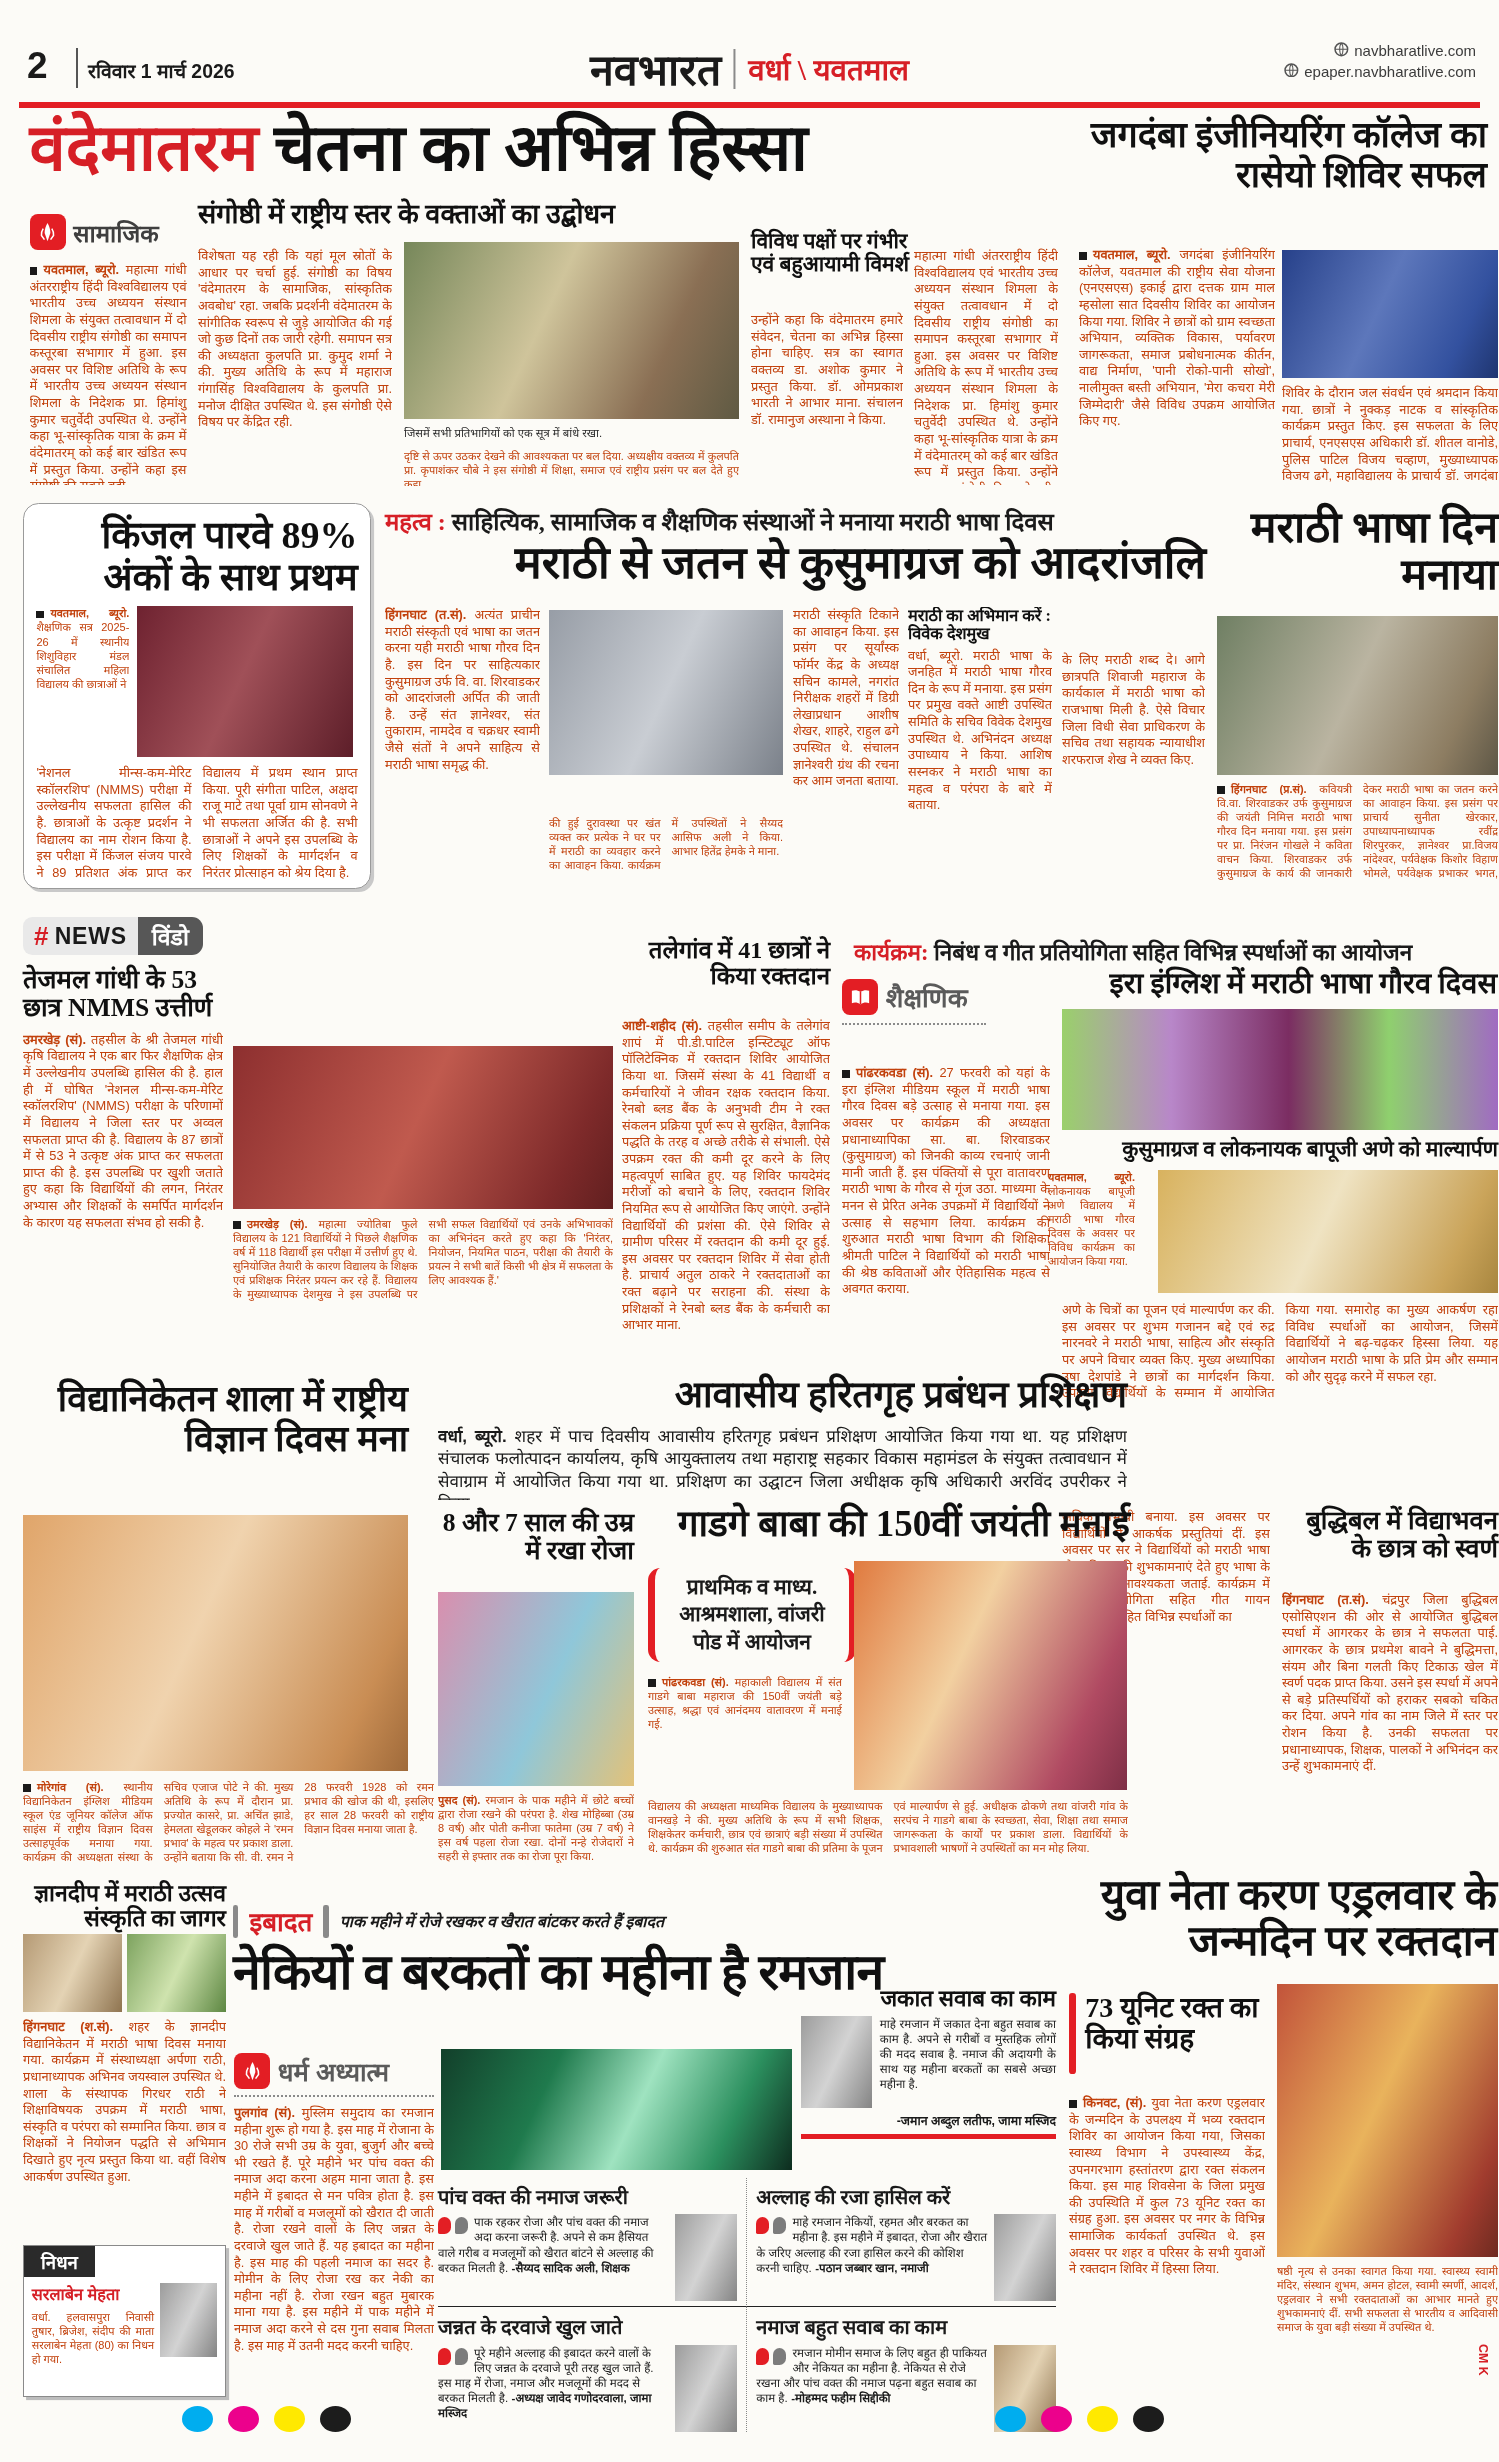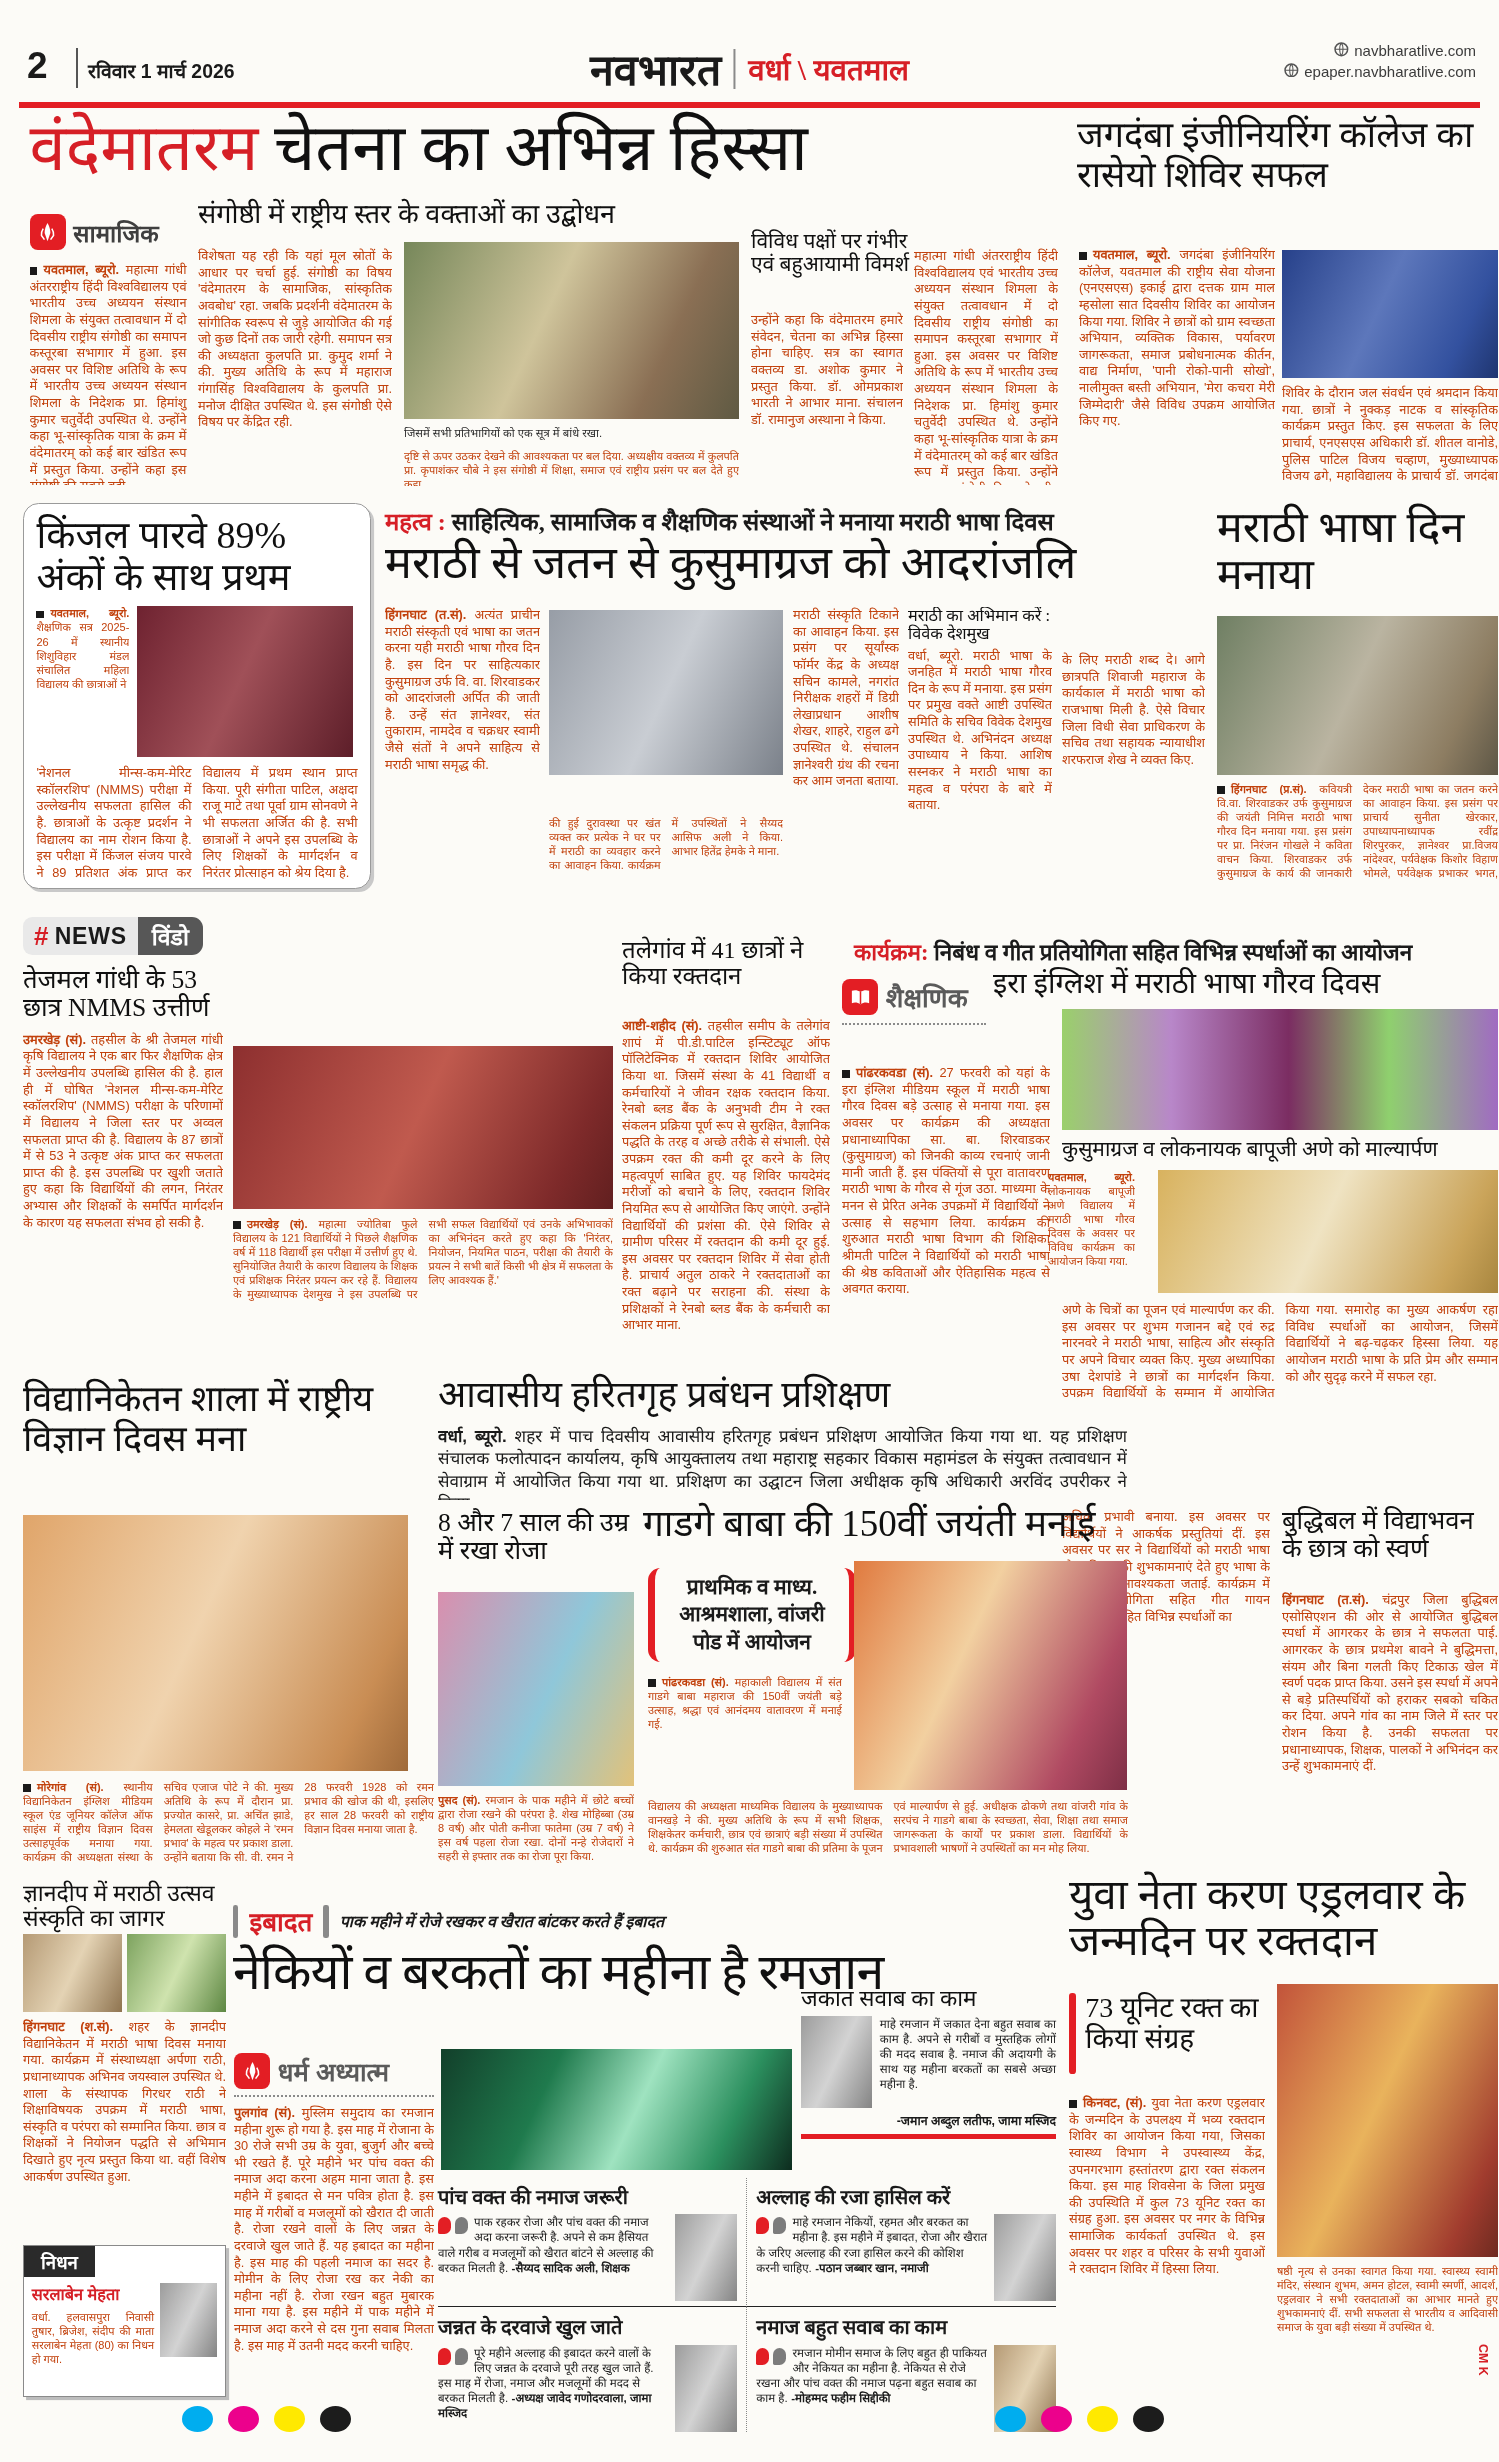"वंदेमातरम" .hl { font-weight: 400 -> 700 }
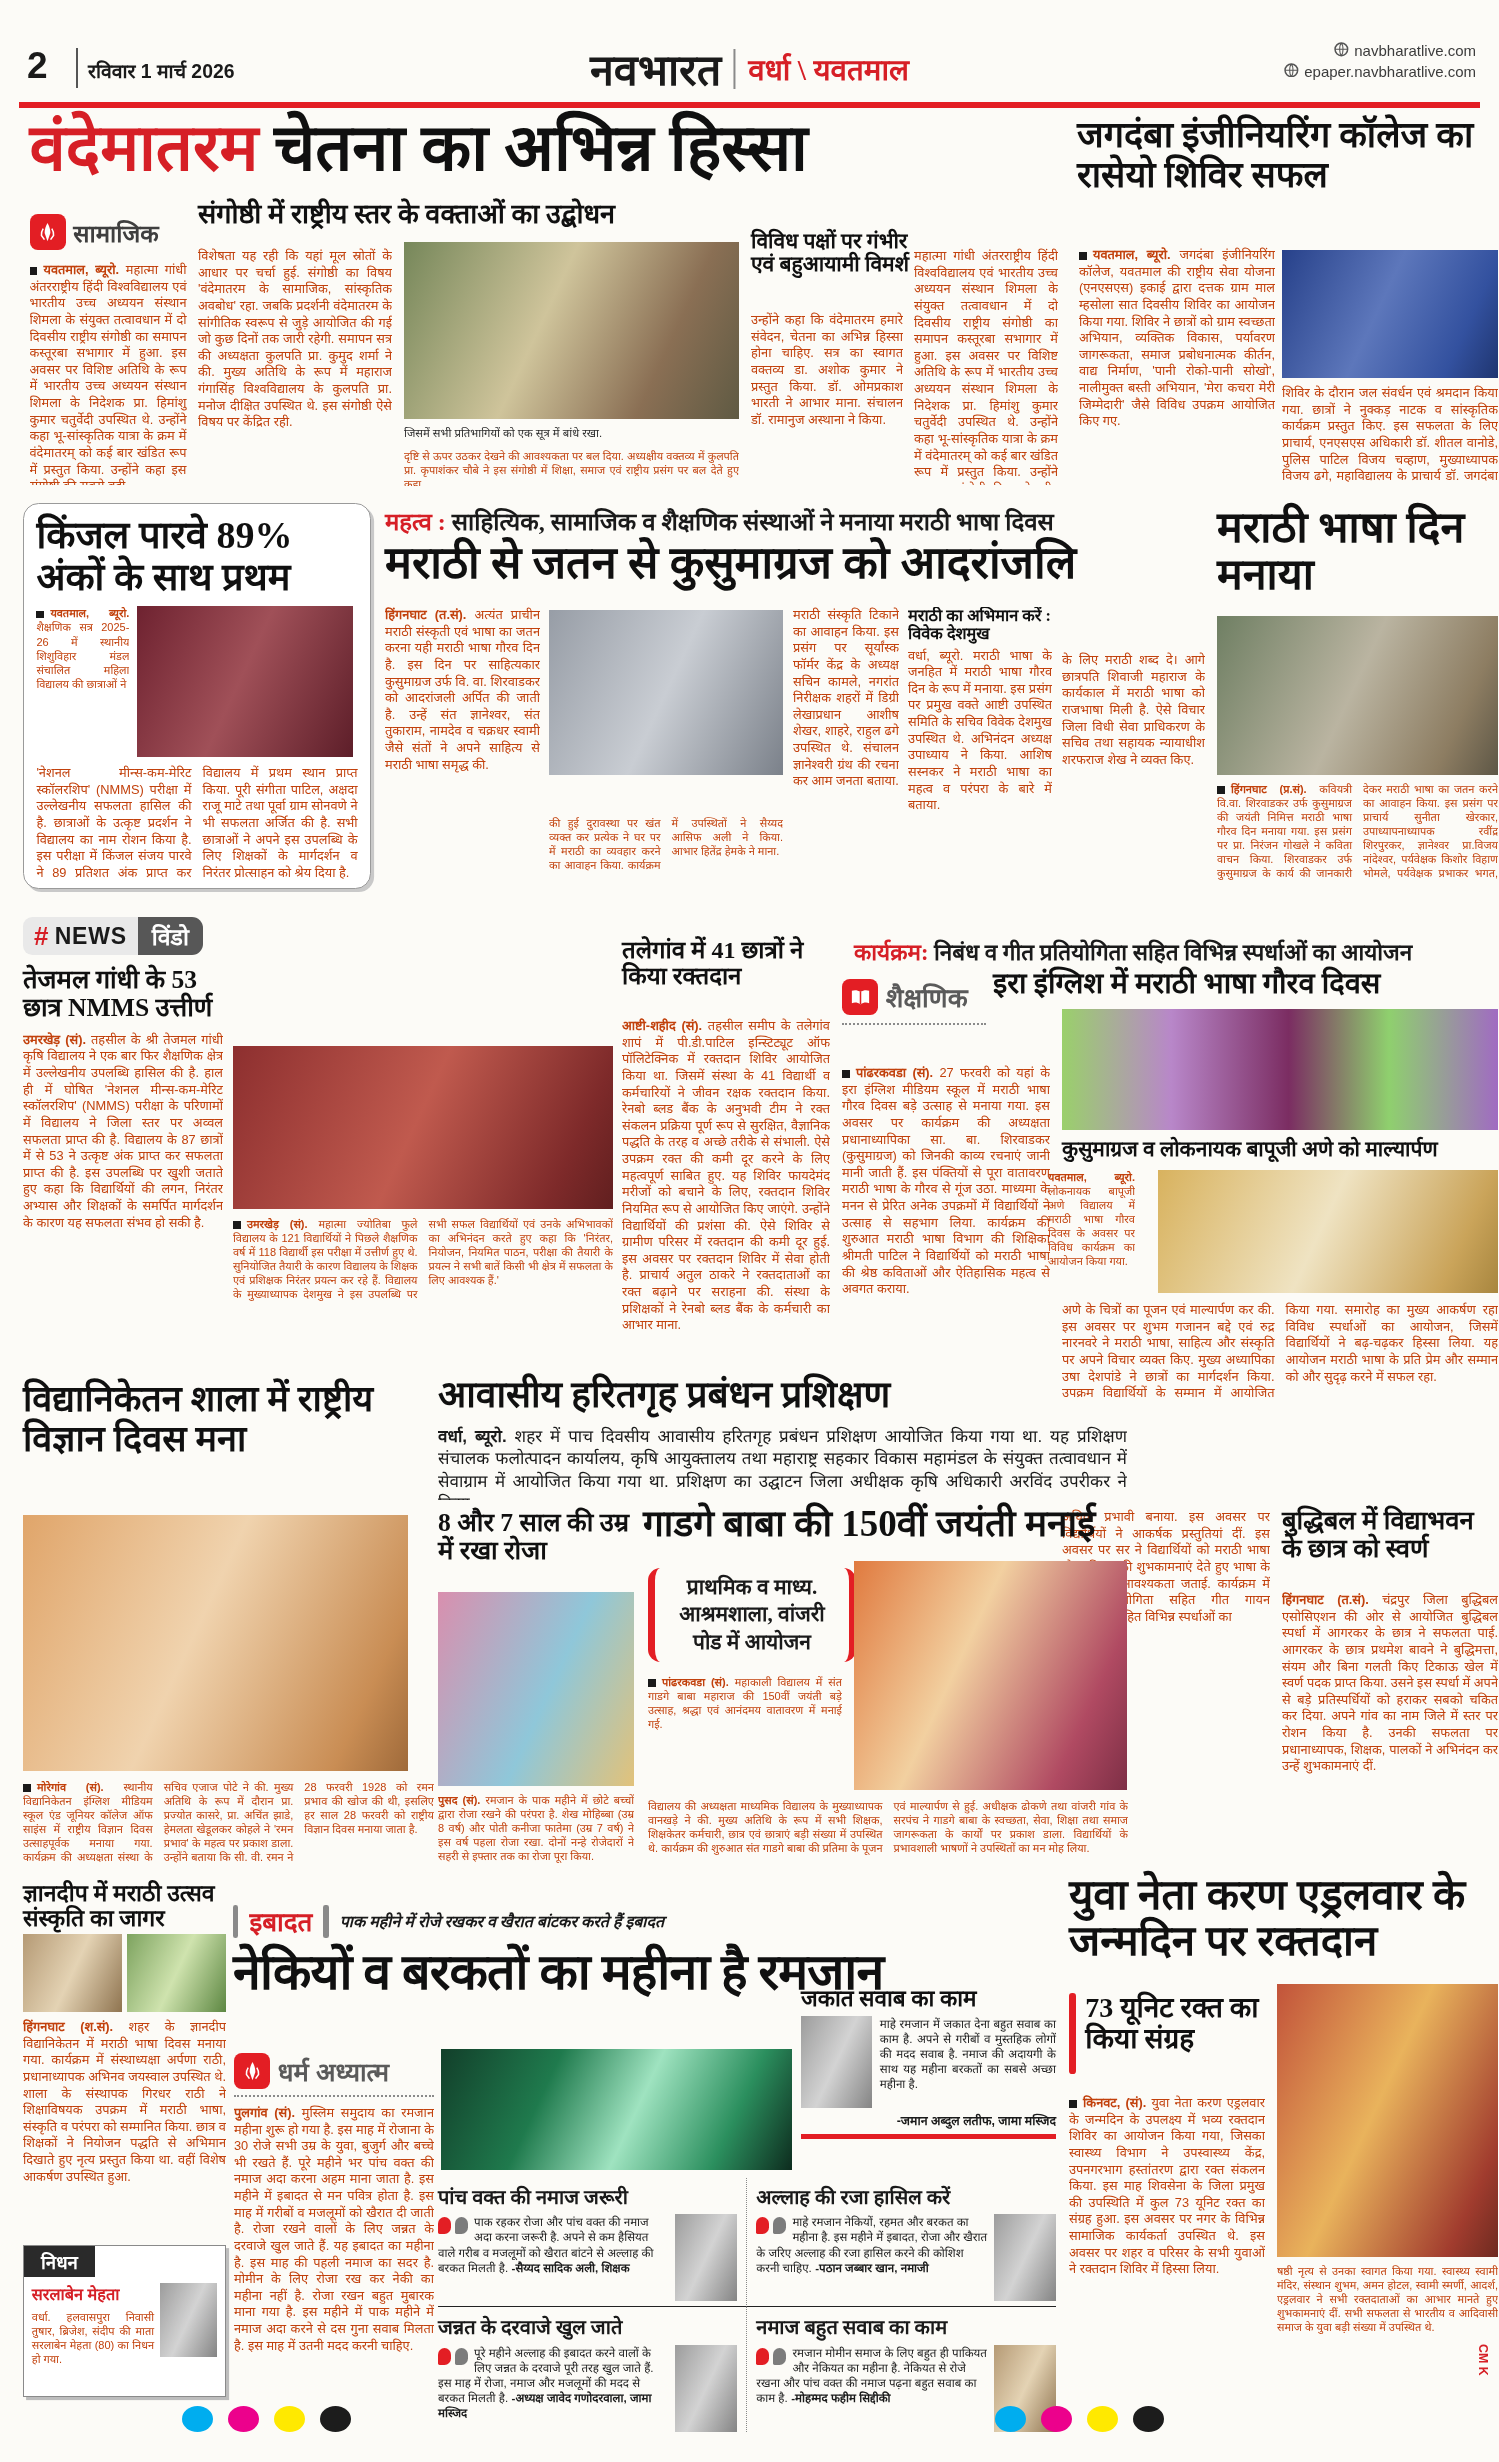"जगदंबा इंजीनियरिंग कॉलेज का रासेयो" .hl.center { text-align: left -> right }
